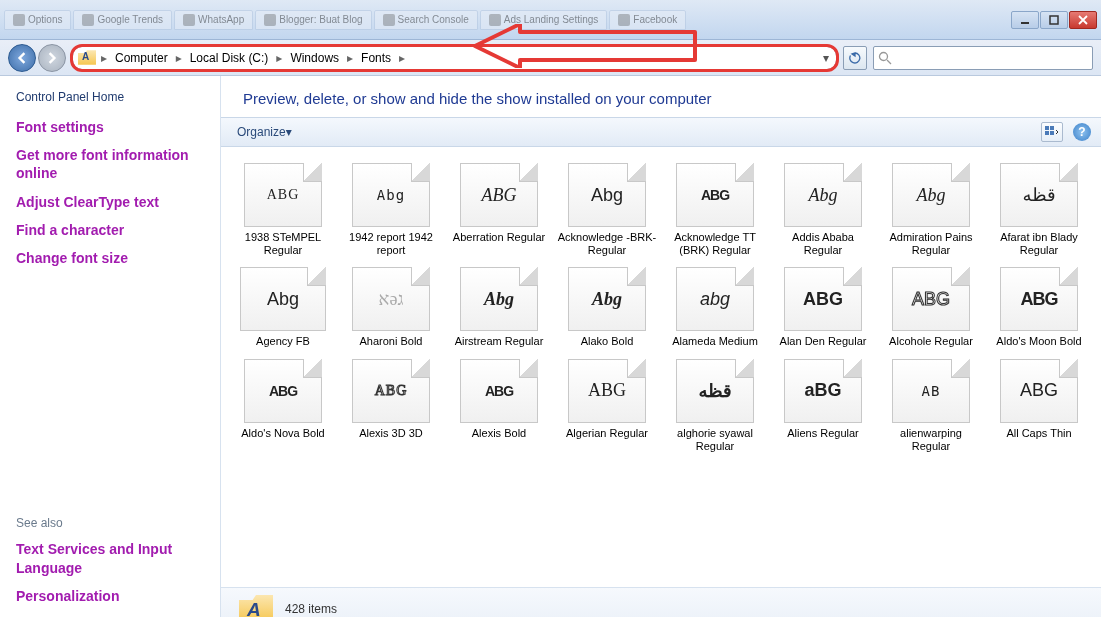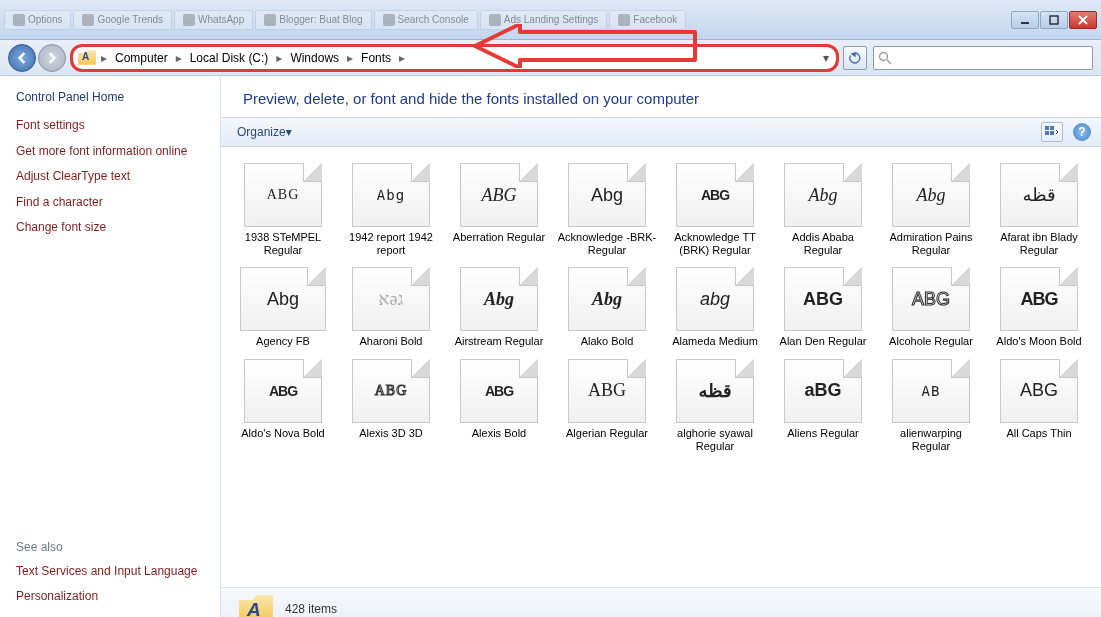"Preview, delete, or font and" div.main-heading { text: font and hide the fonts -> show and hide the show }
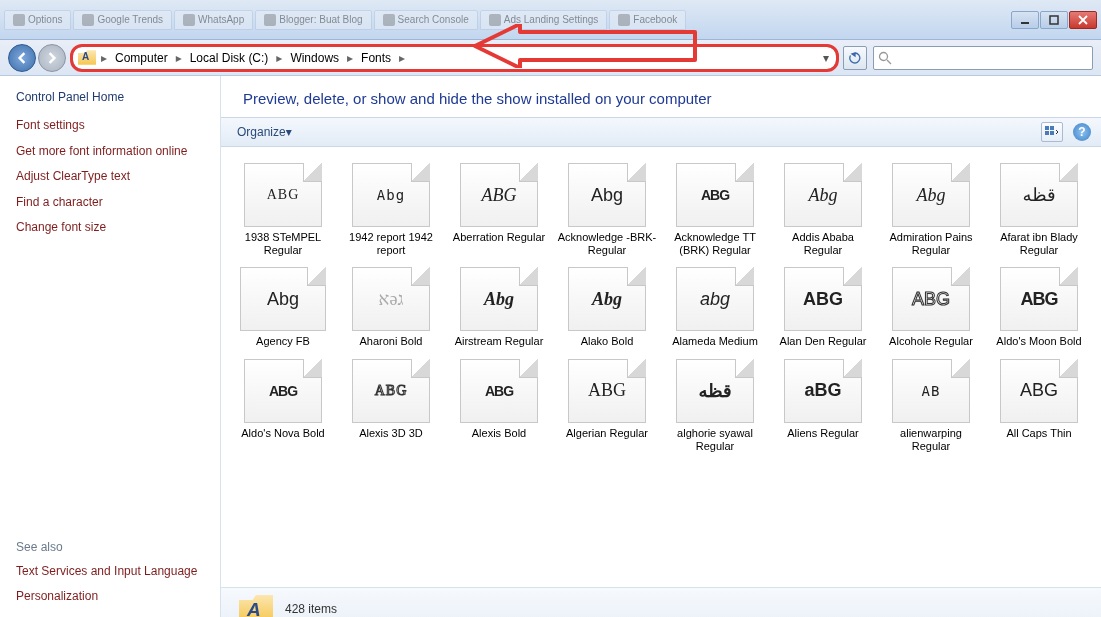"Font settings" .sidebar a { color: #7f1d1d -> #a21caf; font-size: 12px -> 14px; font-weight: none -> bold }
